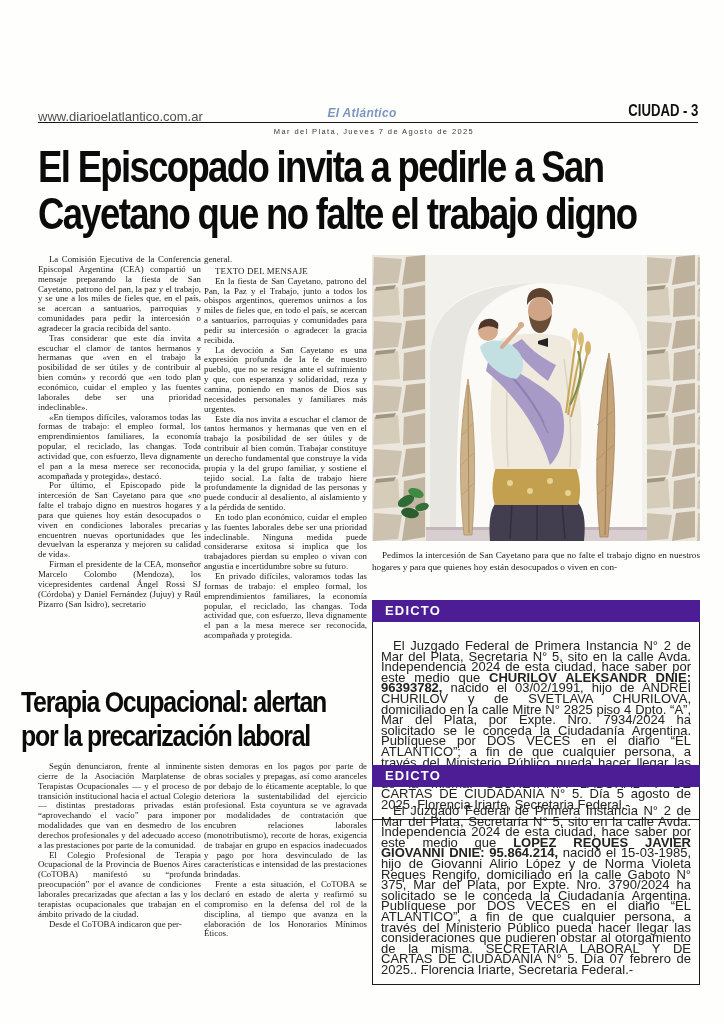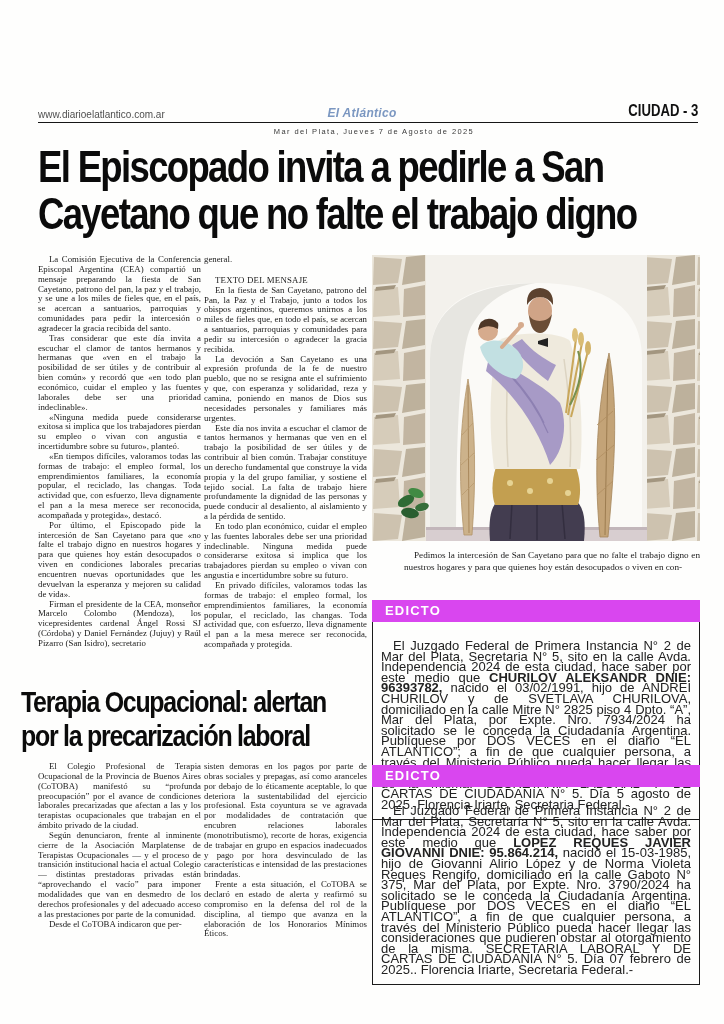"www.diarioelatlantico.com.ar" .site-url { font-size: 10px -> 13px }
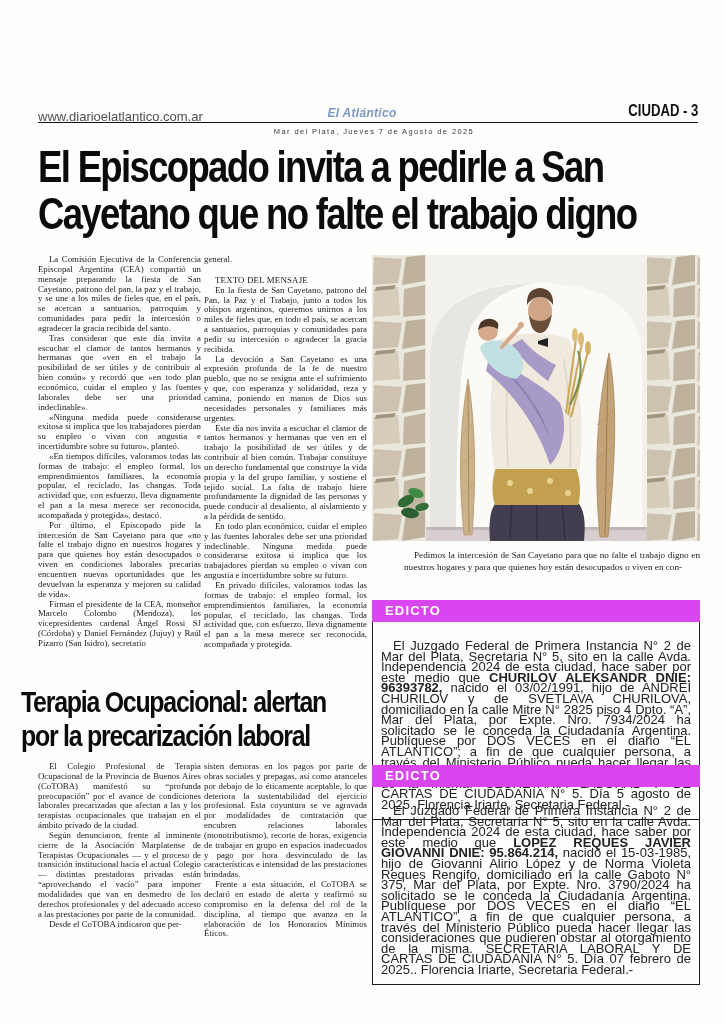"TEXTO DEL MENSAJE" .col p.subhead { margin-top: 11px -> 2px }
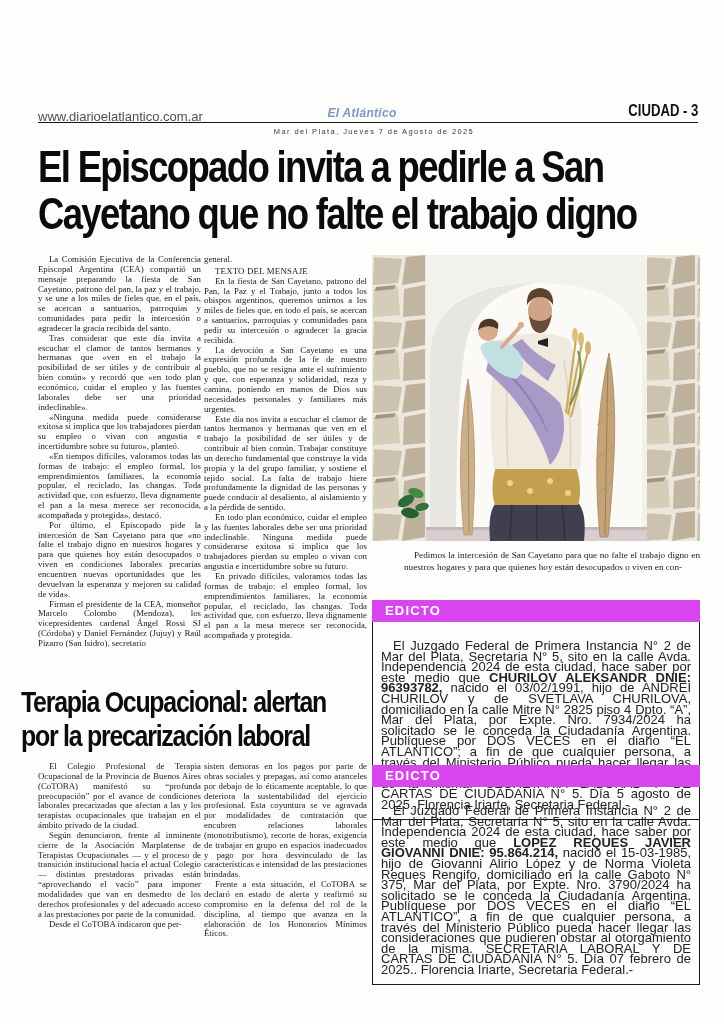"«Ninguna medida puede considerarse" p { html: <p>«Ninguna medida puede considerarse exitosa si implica que los trabajadores pierdan su empleo o vivan con angustia e incertidumbre sobre su futuro», planteó.</p> -> none }
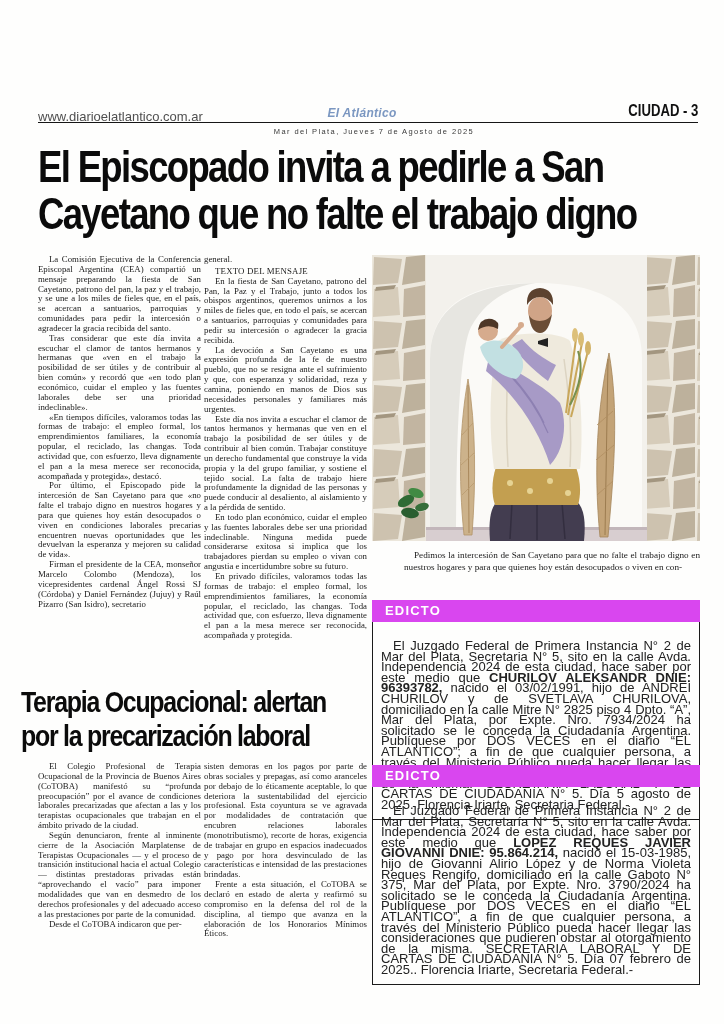"Pedimos la intercesión de San" .caption div { margin-left: 32px -> none }
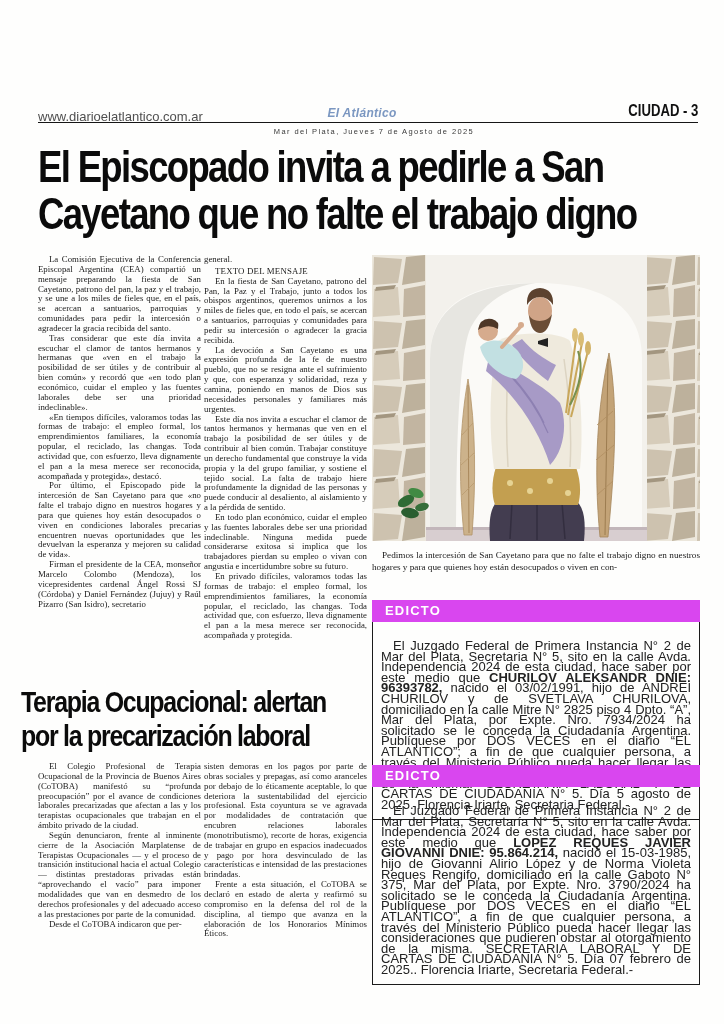"EDICTO" .edicto-bar { background: #d946ef -> #4c1d95 }
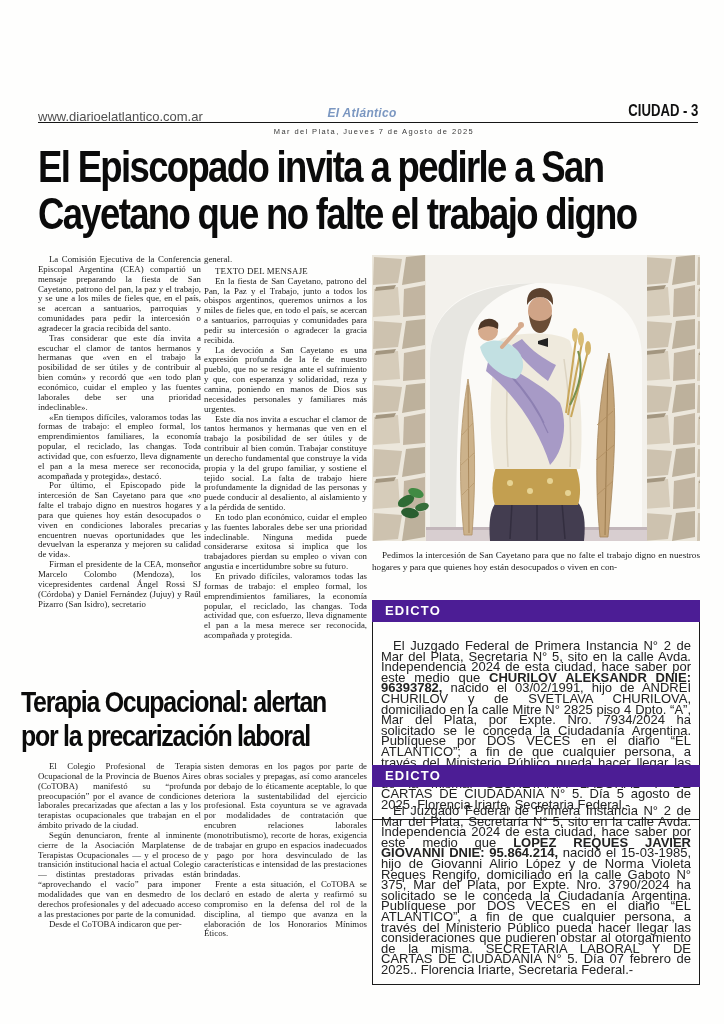"El Colegio Profesional de Terapia" p { order: before "Según denunciaron, frente al inminente" -> after "Según denunciaron, frente al inminente" }
